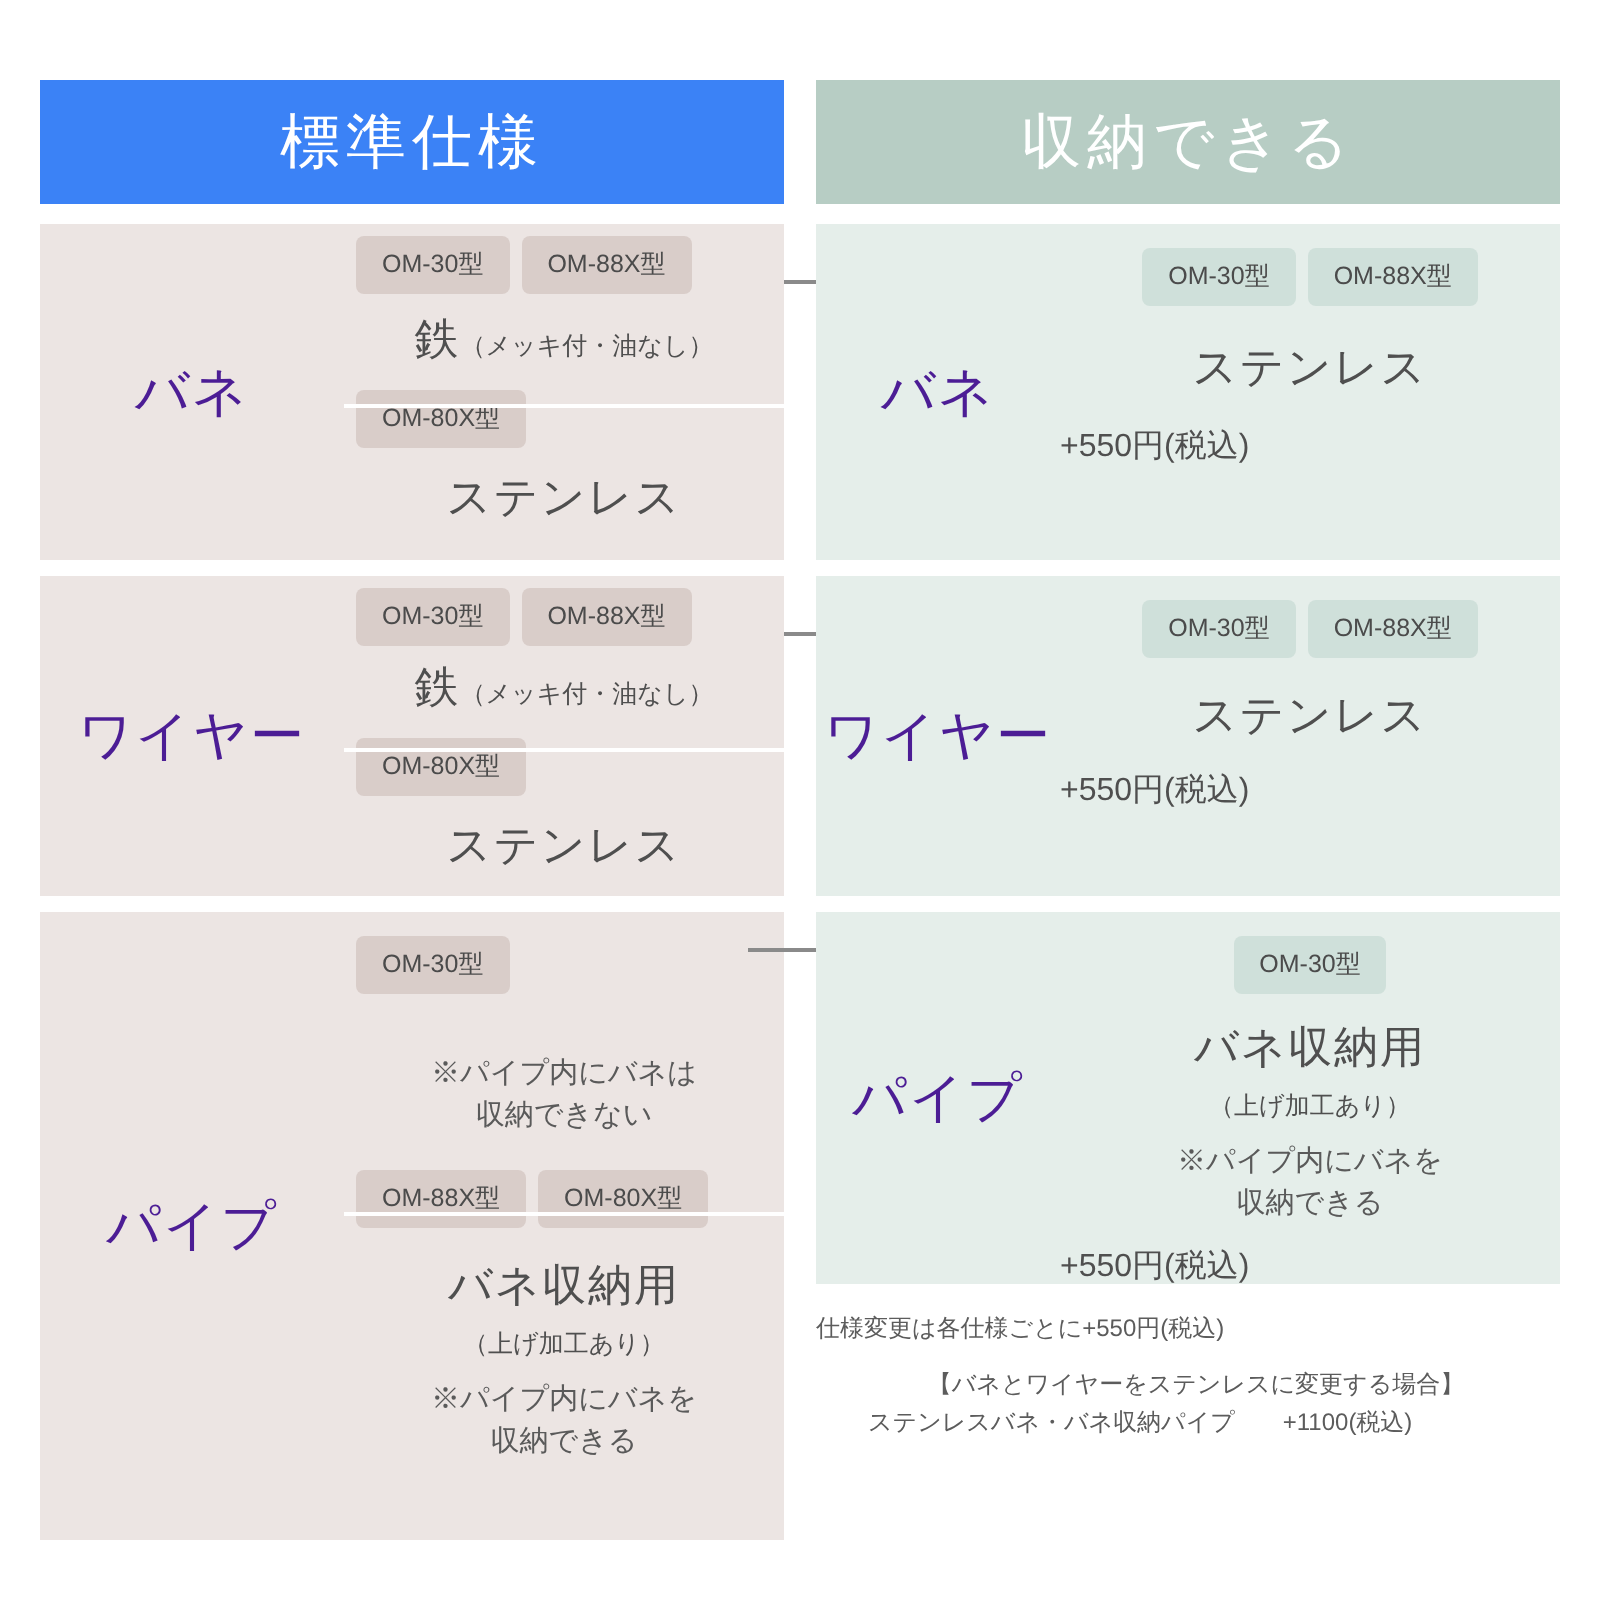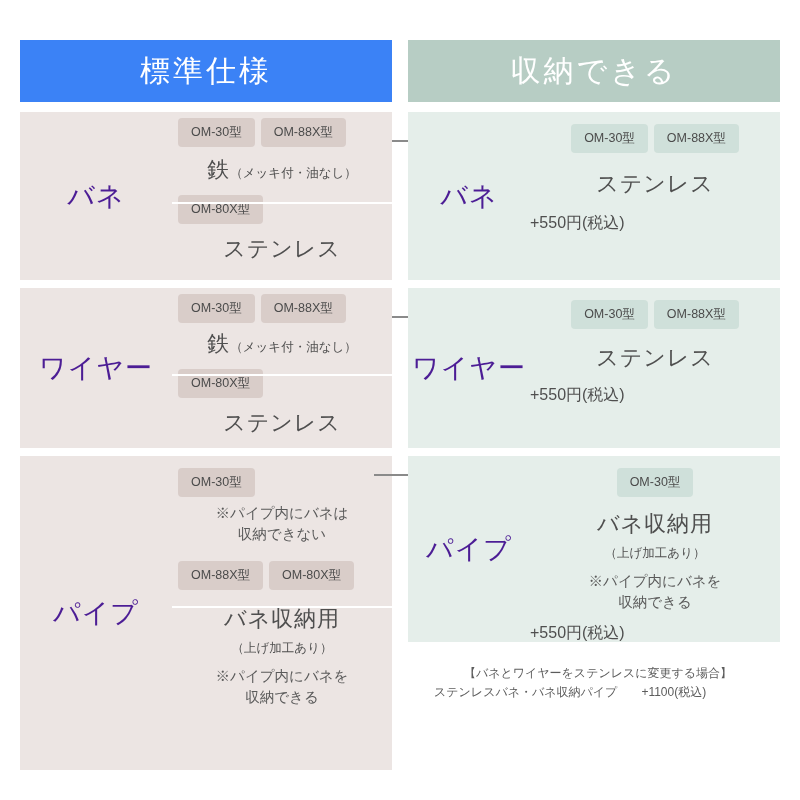"※パイプ内にバネは" div.note { margin-top: 4px -> 28px }
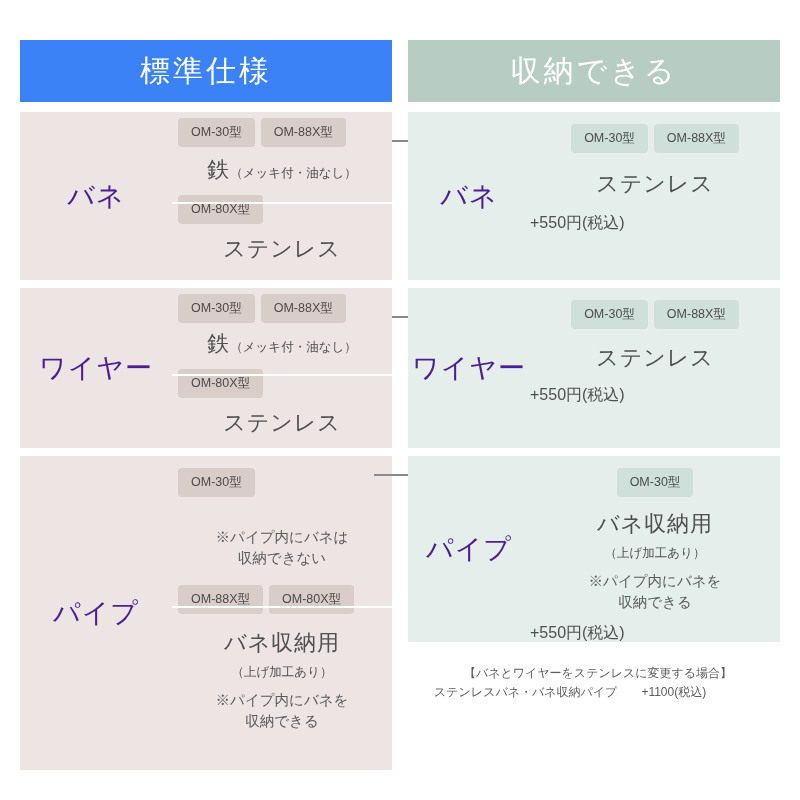"仕様変更は各仕様ごとに+550円(税込)" div.f-line { html: none -> <div>仕様変更は各仕様ごとに+550円(税込)</div> }
